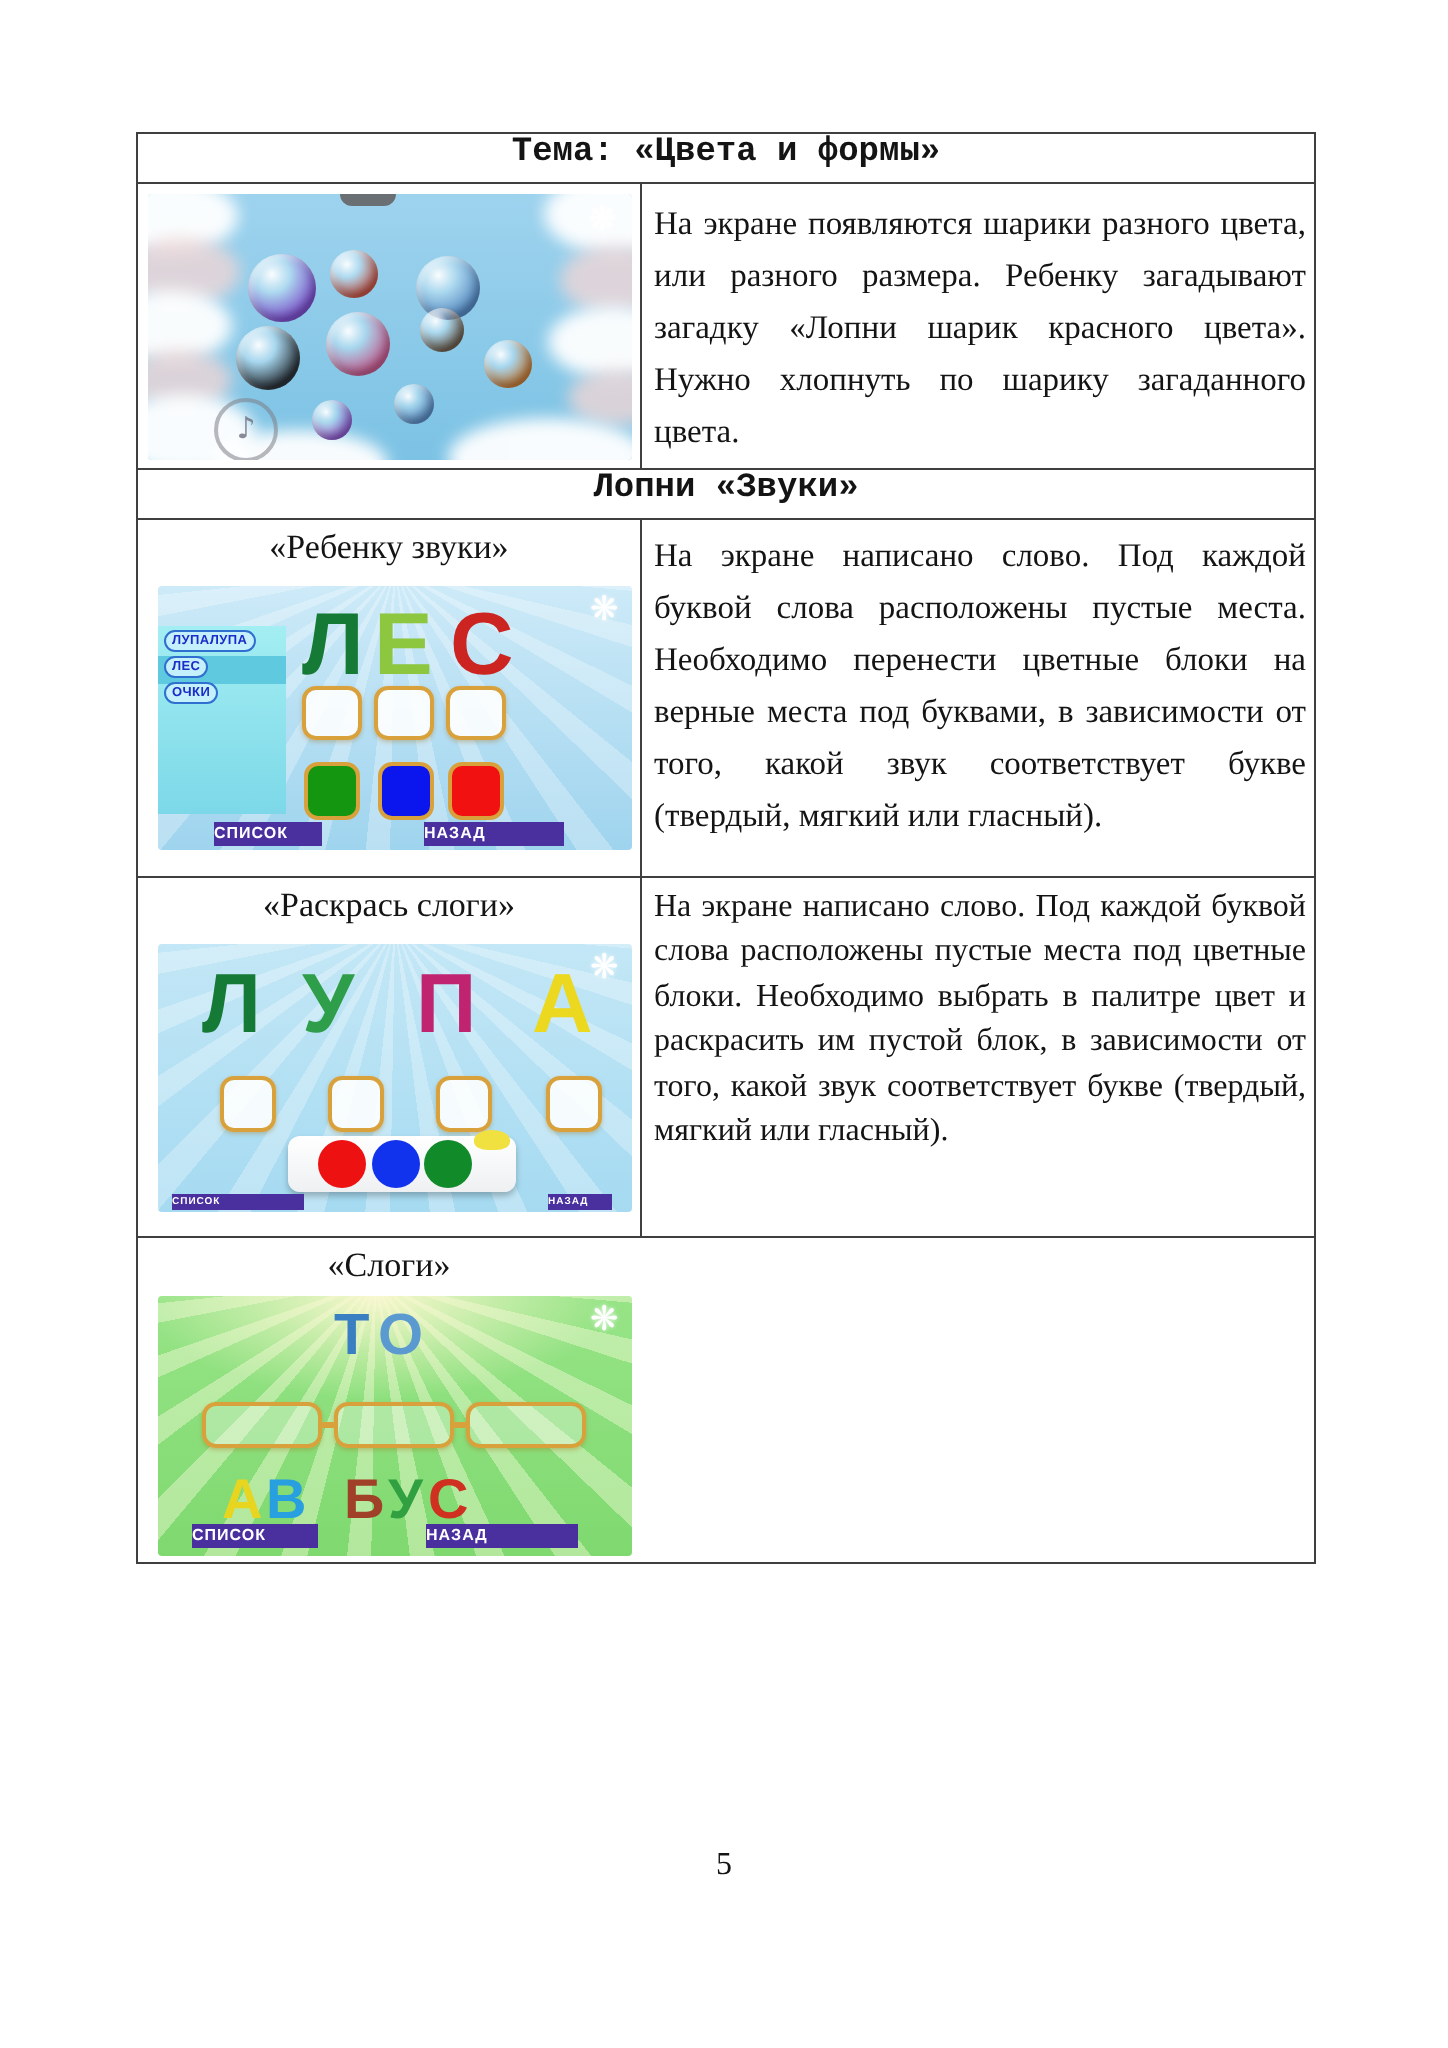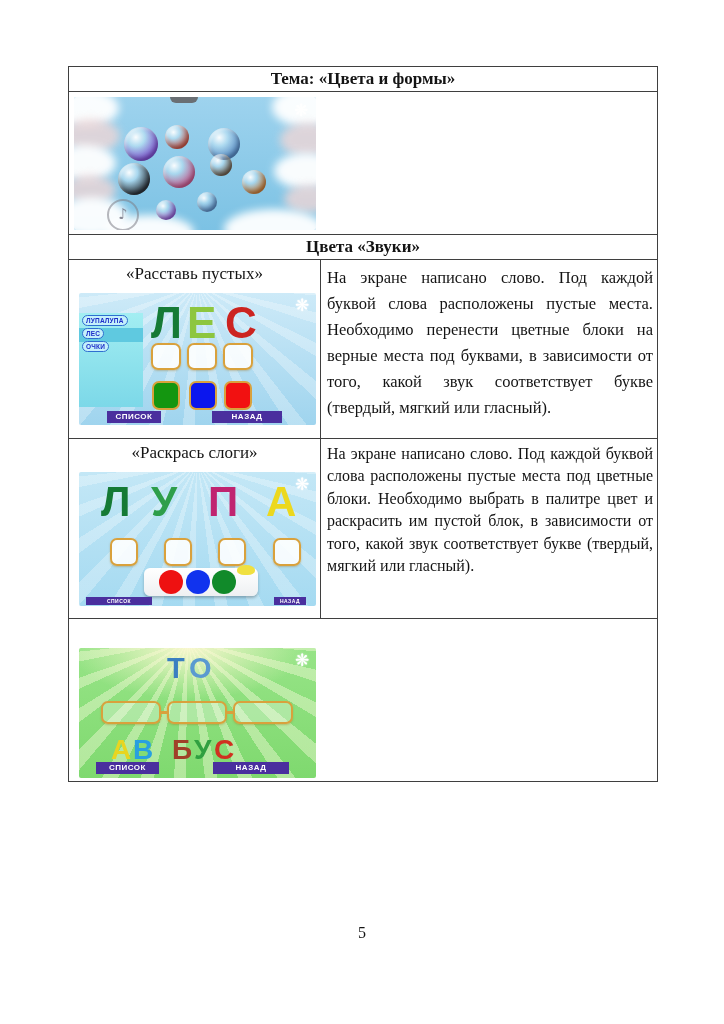"Тема: «Цвета и формы»" .head-row { align-items: center -> flex-start; font-family: none -> Liberation Mono, monospace }
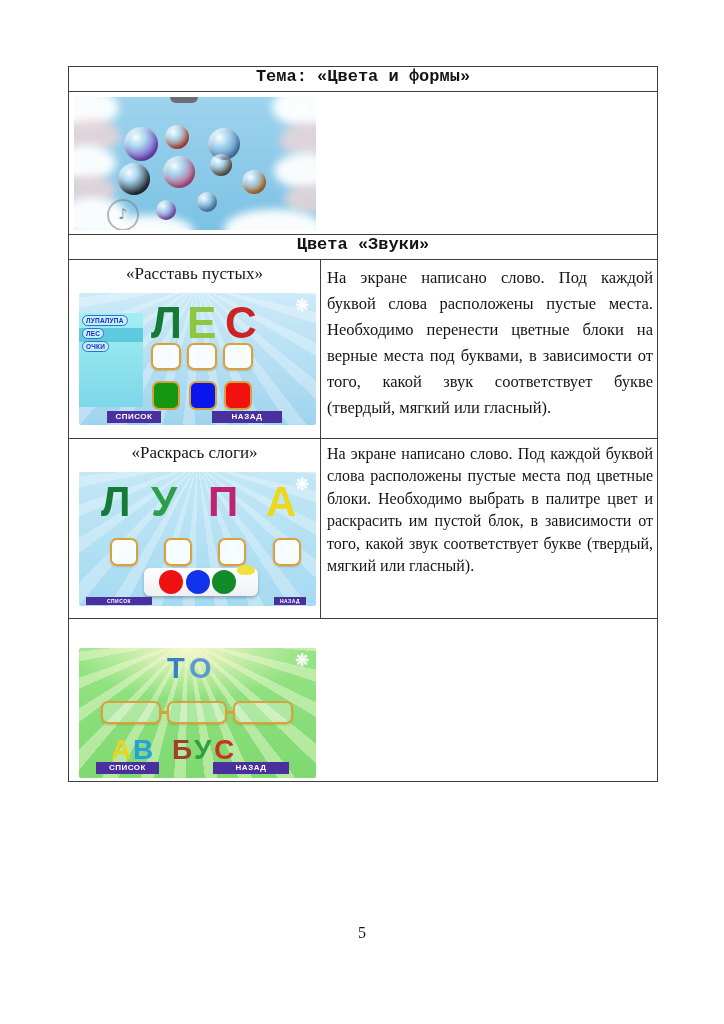"На экране появляются шарики разного" div.cell-right { html: none -> <div> <span>На экране появляются шарики разного цвета, или разного размера. Ребенку загадывают загадку «Лопни шарик красного цвета». Нужно хлопнуть по шарику загаданного цвета.</span> </div> }
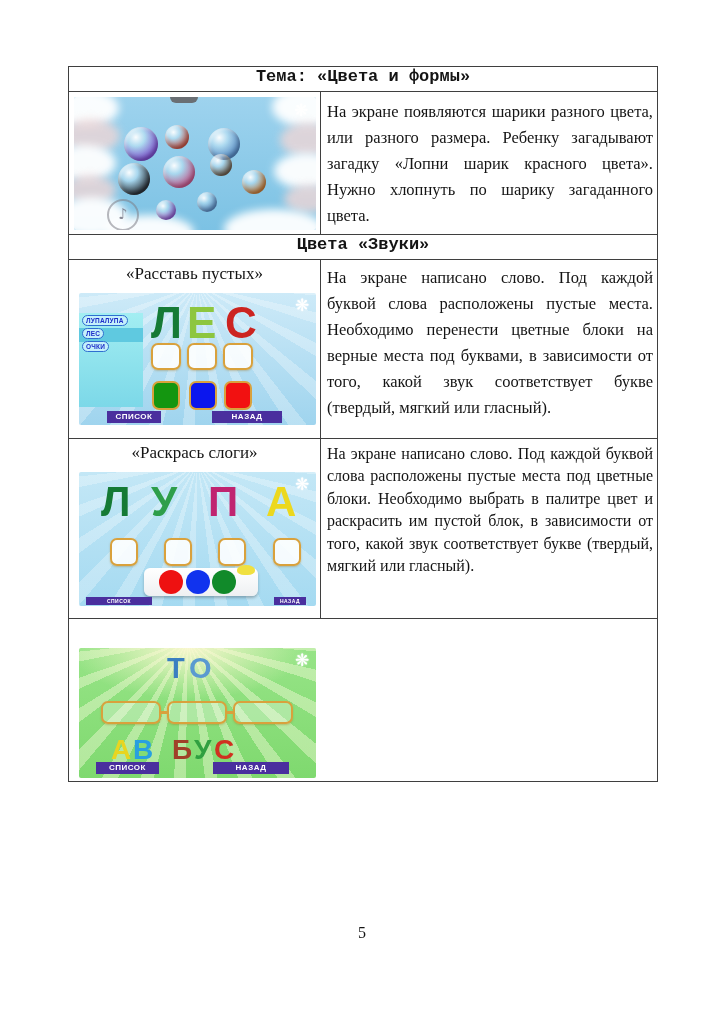"Цвета «Звуки»" span { text: Цвета -> Лопни }
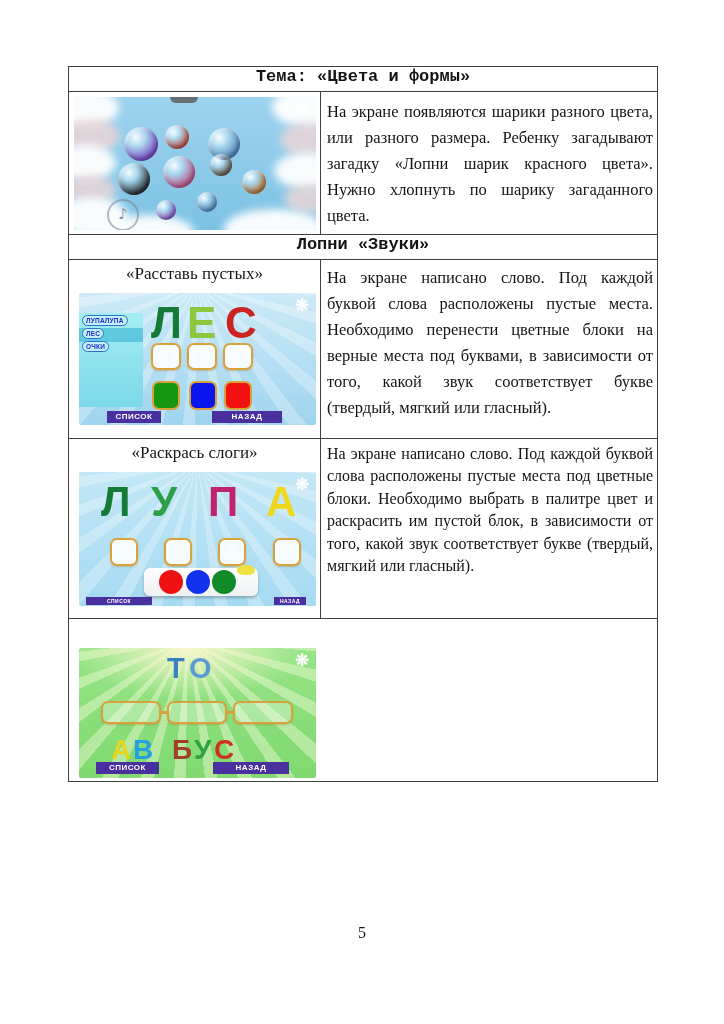"«Расставь пустых»" div.caption { text: Расставь пустых -> Ребенку звуки }
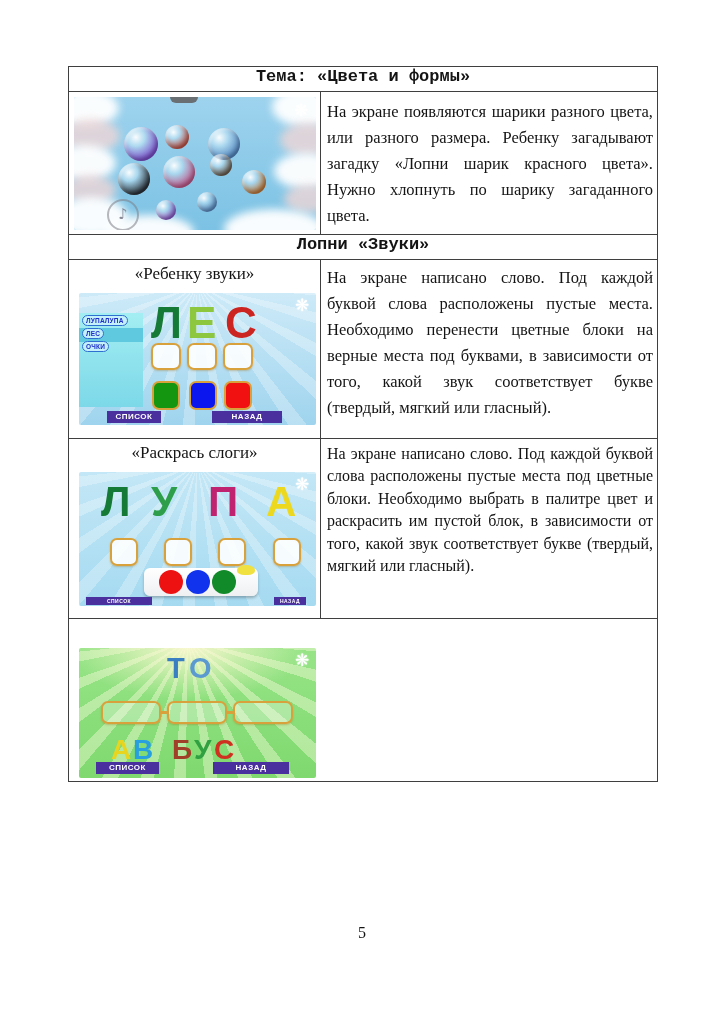"СПИСОК" .pbtn { text-align: center -> left }
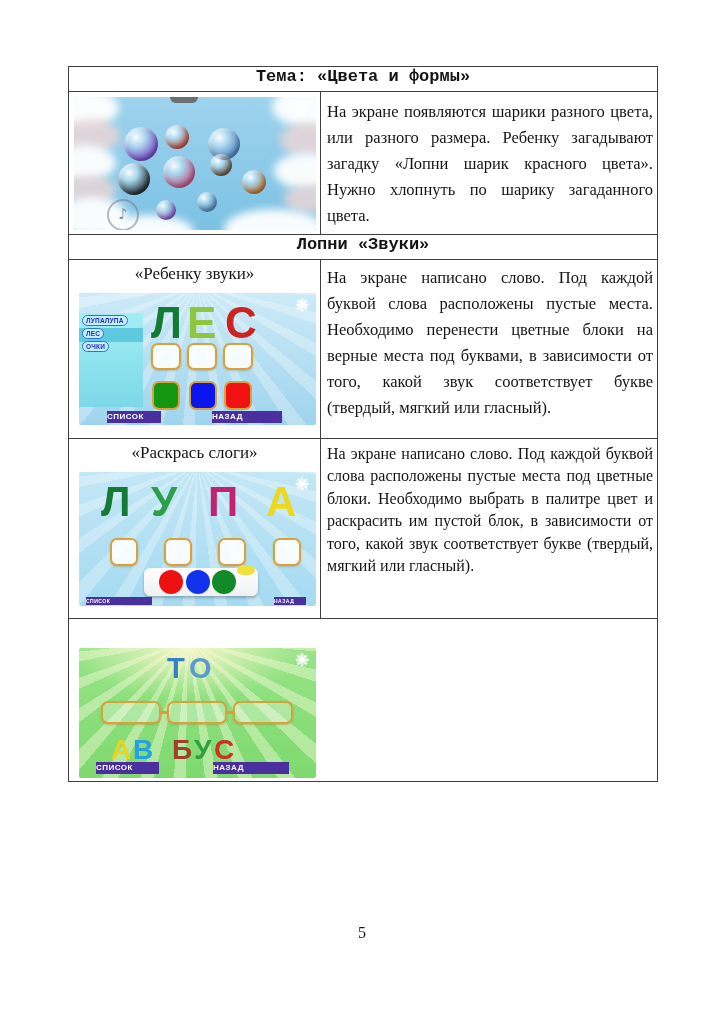"«Слоги»" div.caption { html: none -> <div>«Слоги»</div> }
